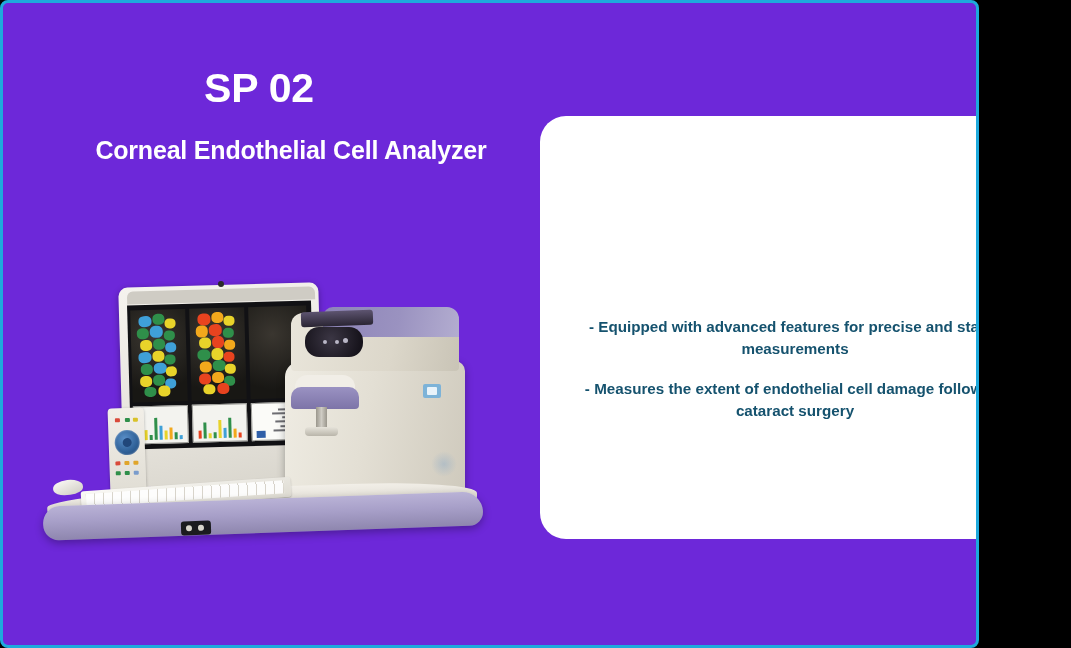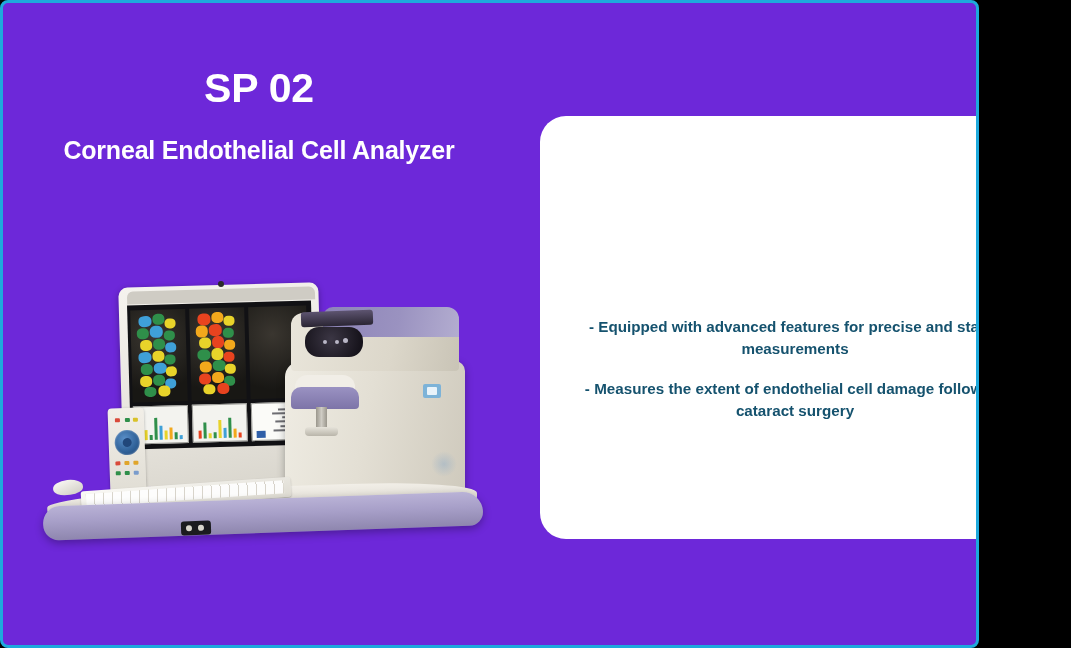"Corneal Endothelial Cell Analyzer" #subtitle { padding-left: none -> 32px }
